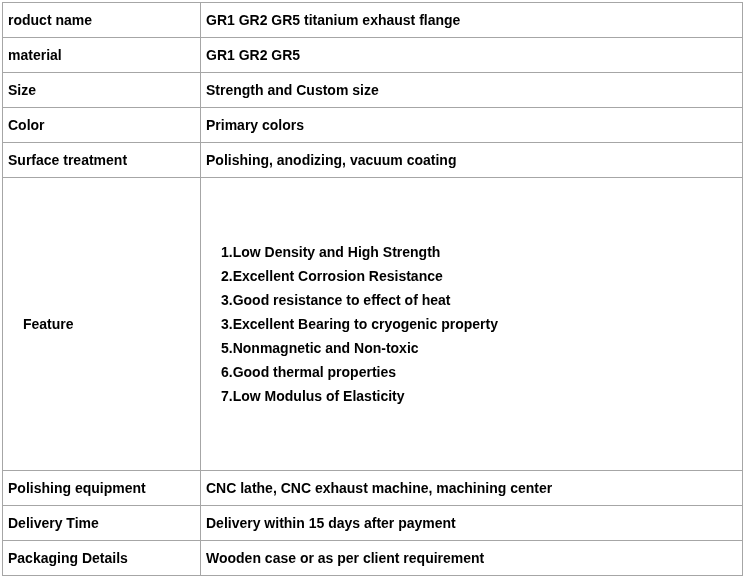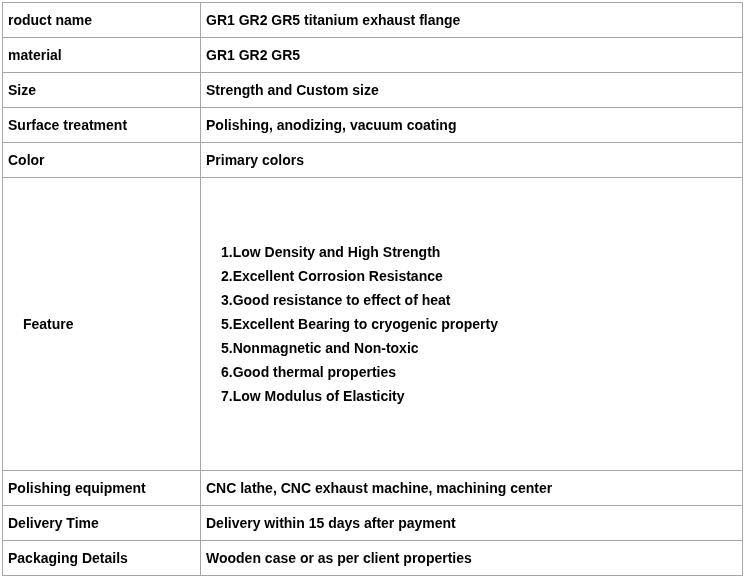"Surface treatment" tr.row-normal { order: before "Color" -> after "Color" }
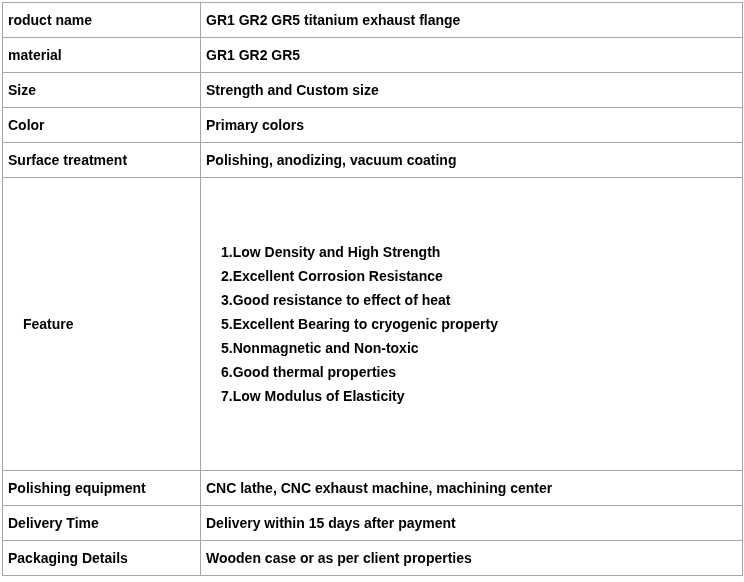"5.Excellent Bearing to cryogenic" div.feature-line { text: 5.Excellent -> 3.Excellent }
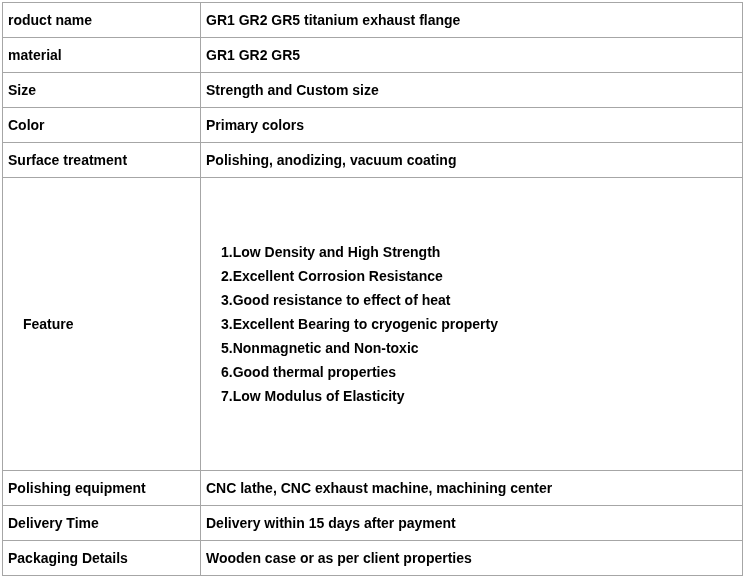"Wooden case or as per" td.col-value { text: properties -> requirement }
